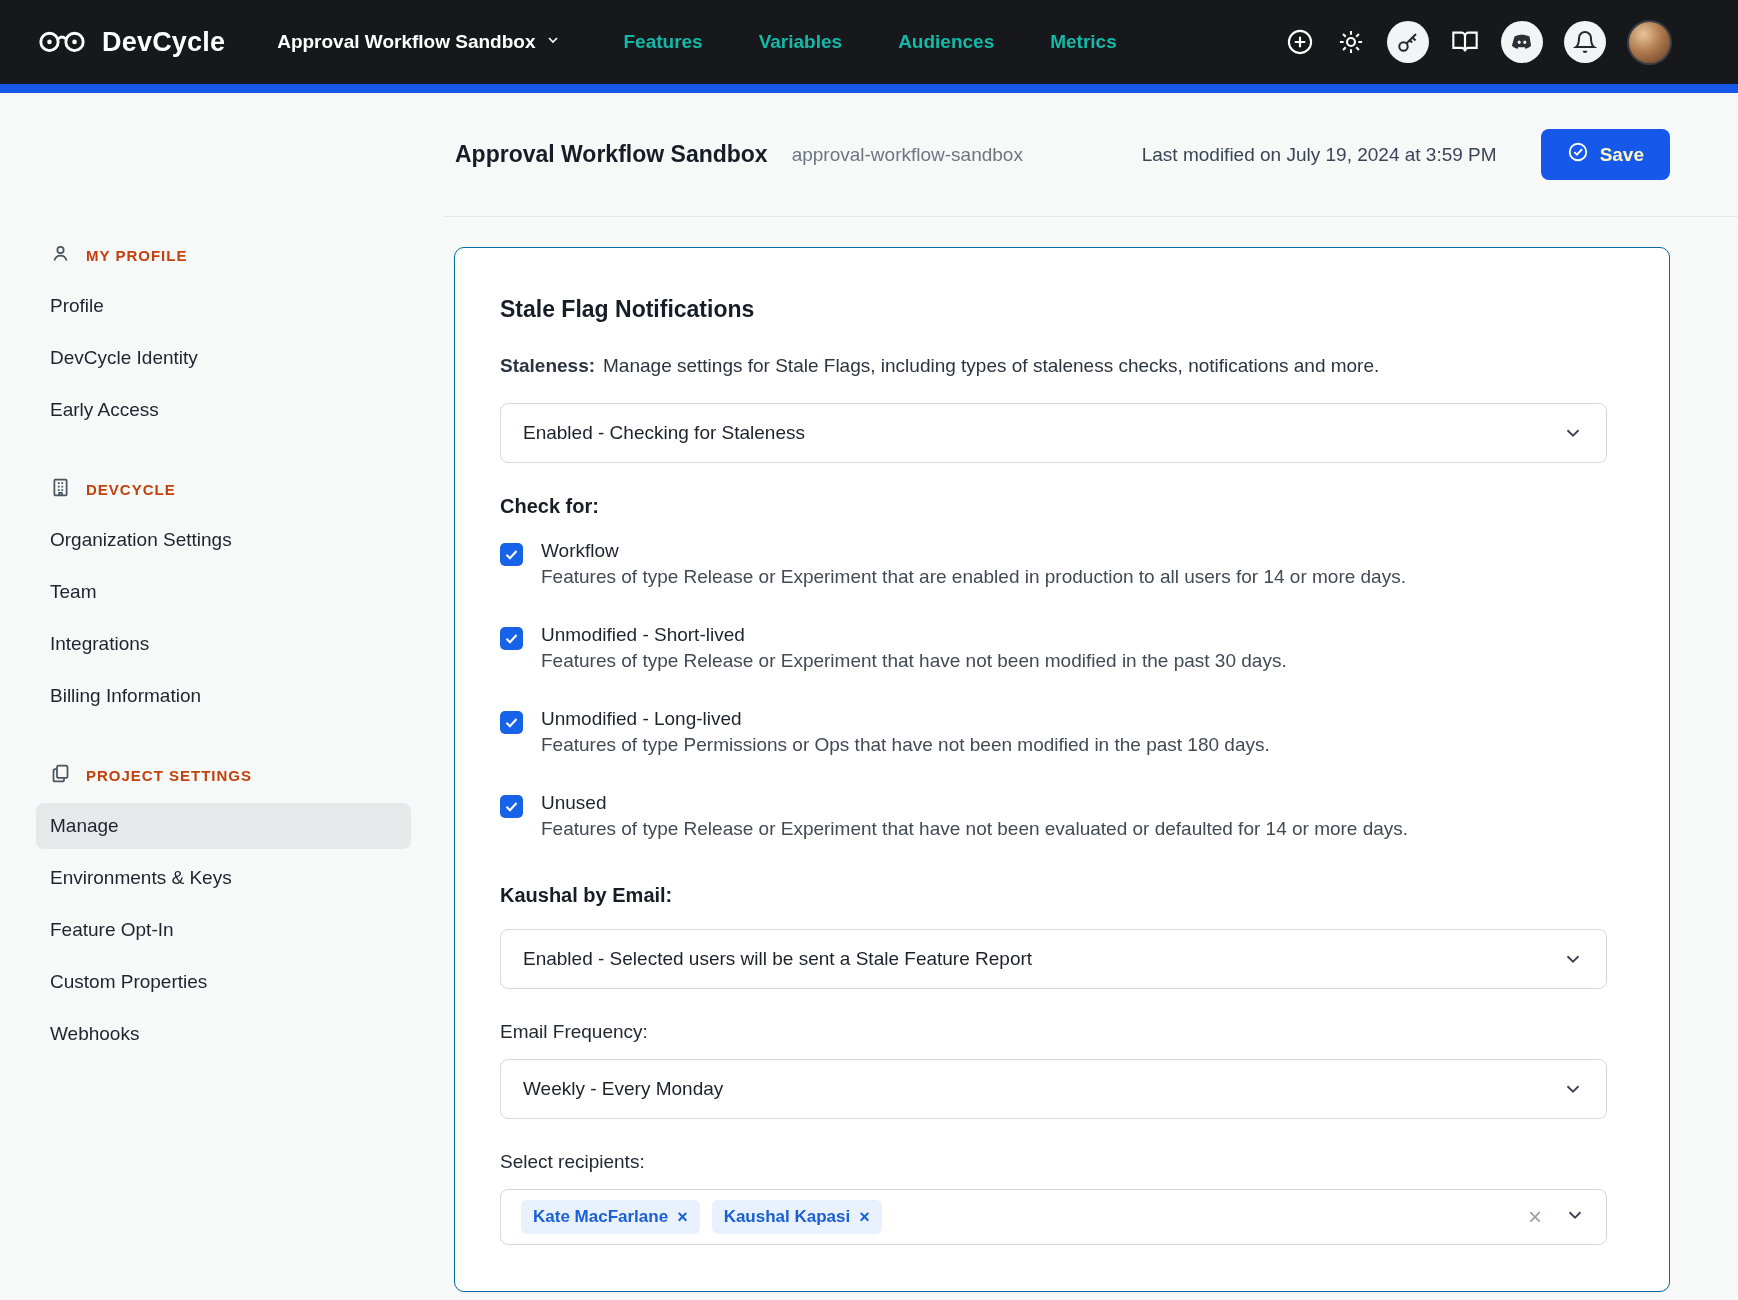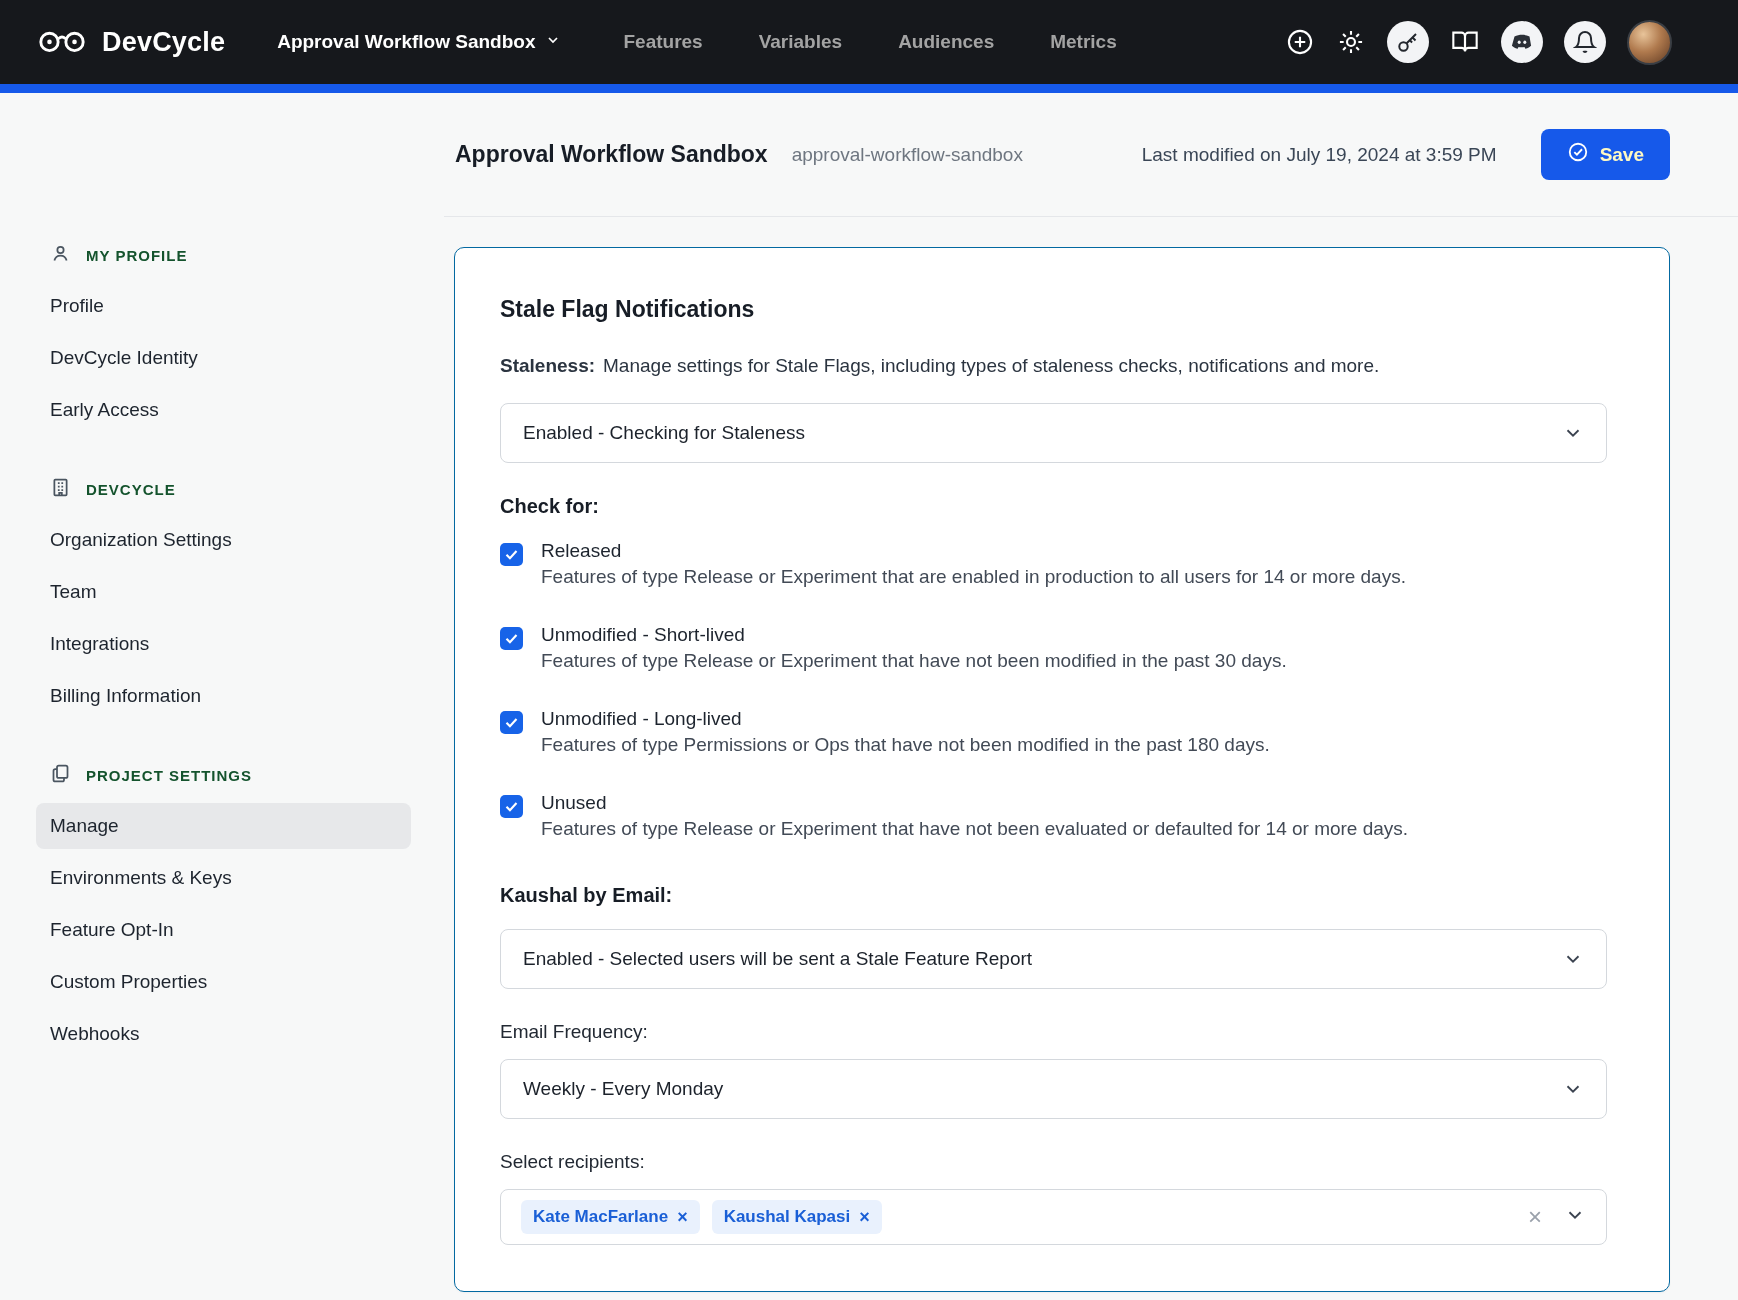"Features" .nav-link { color: #a3a3a3 -> #14b8a6 }
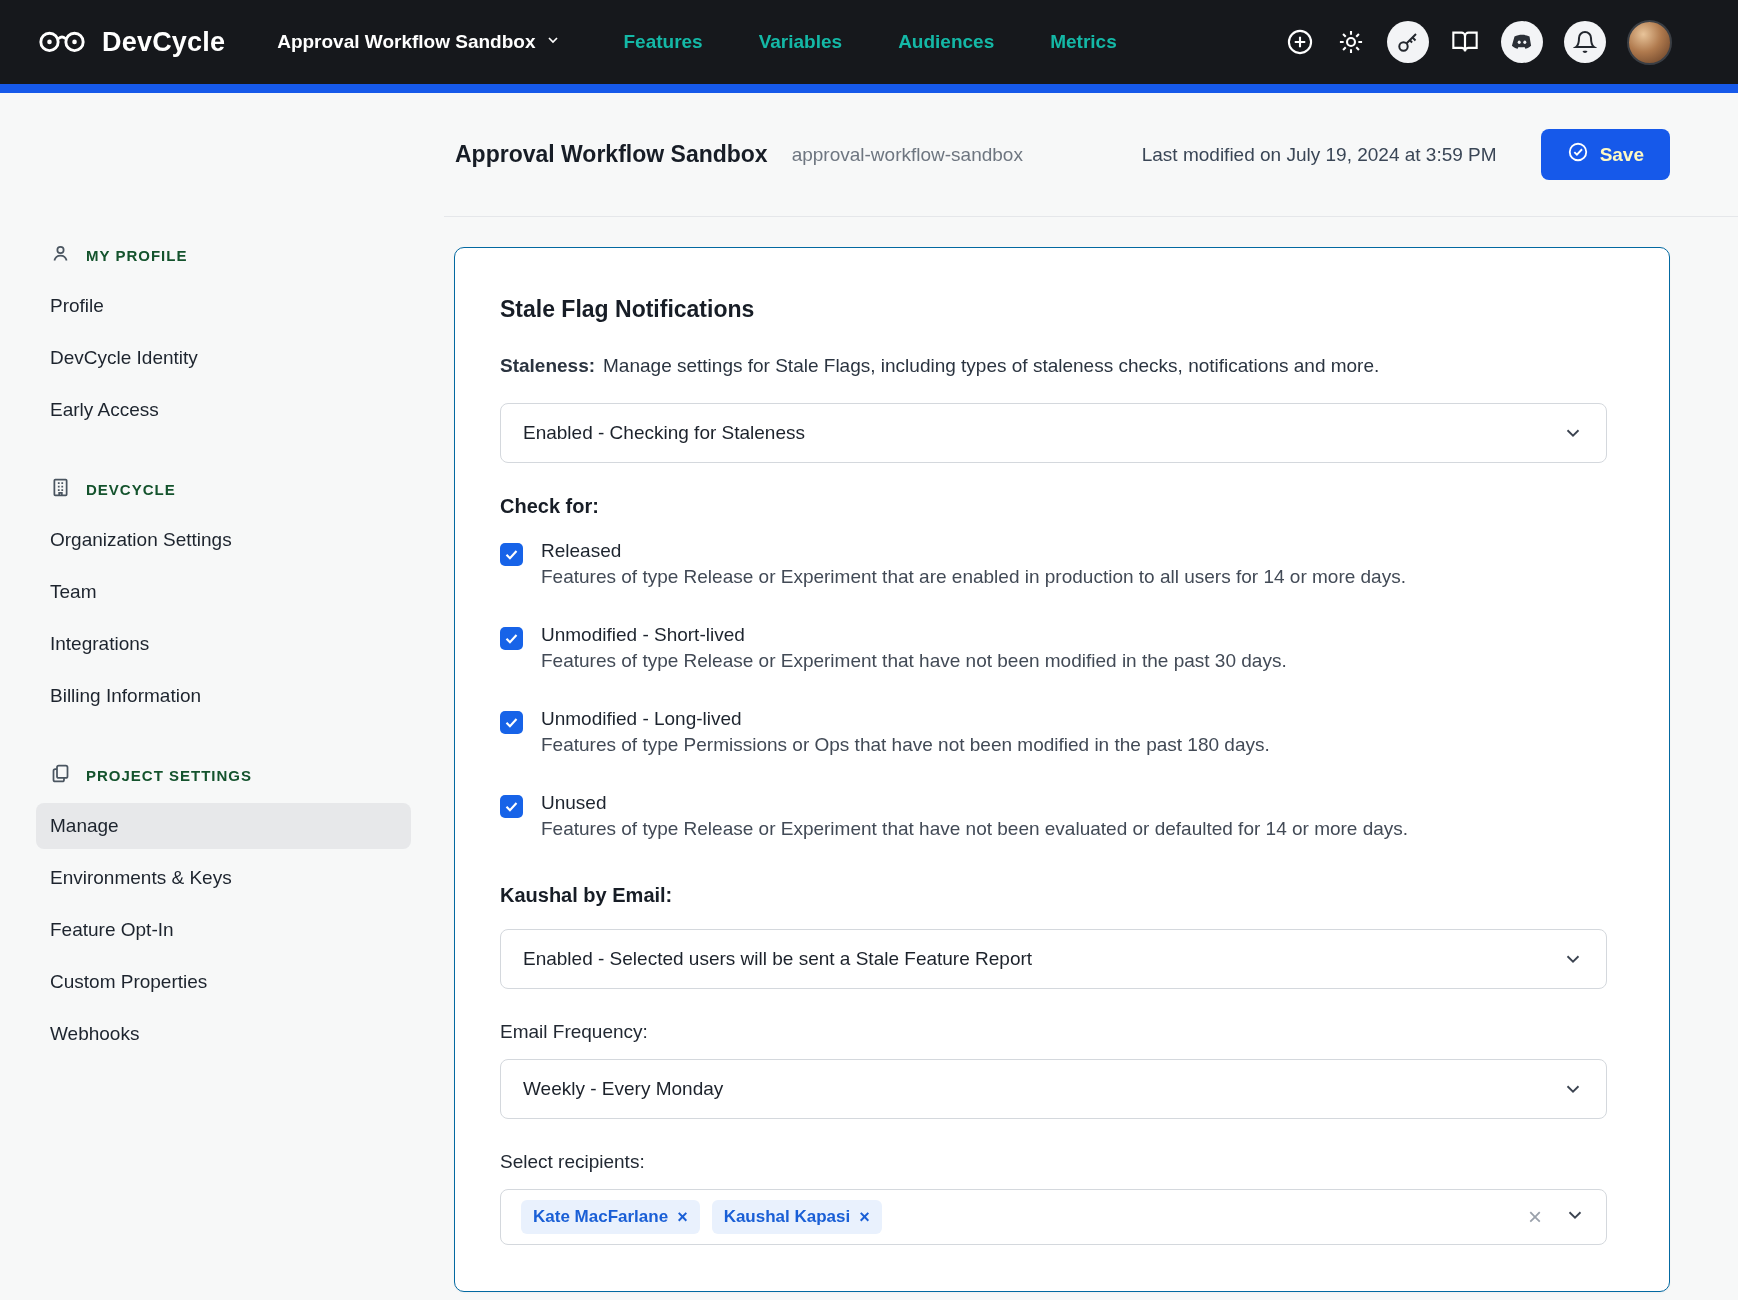"MY PROFILE" .side-header { color: #14532d -> #c2410c }
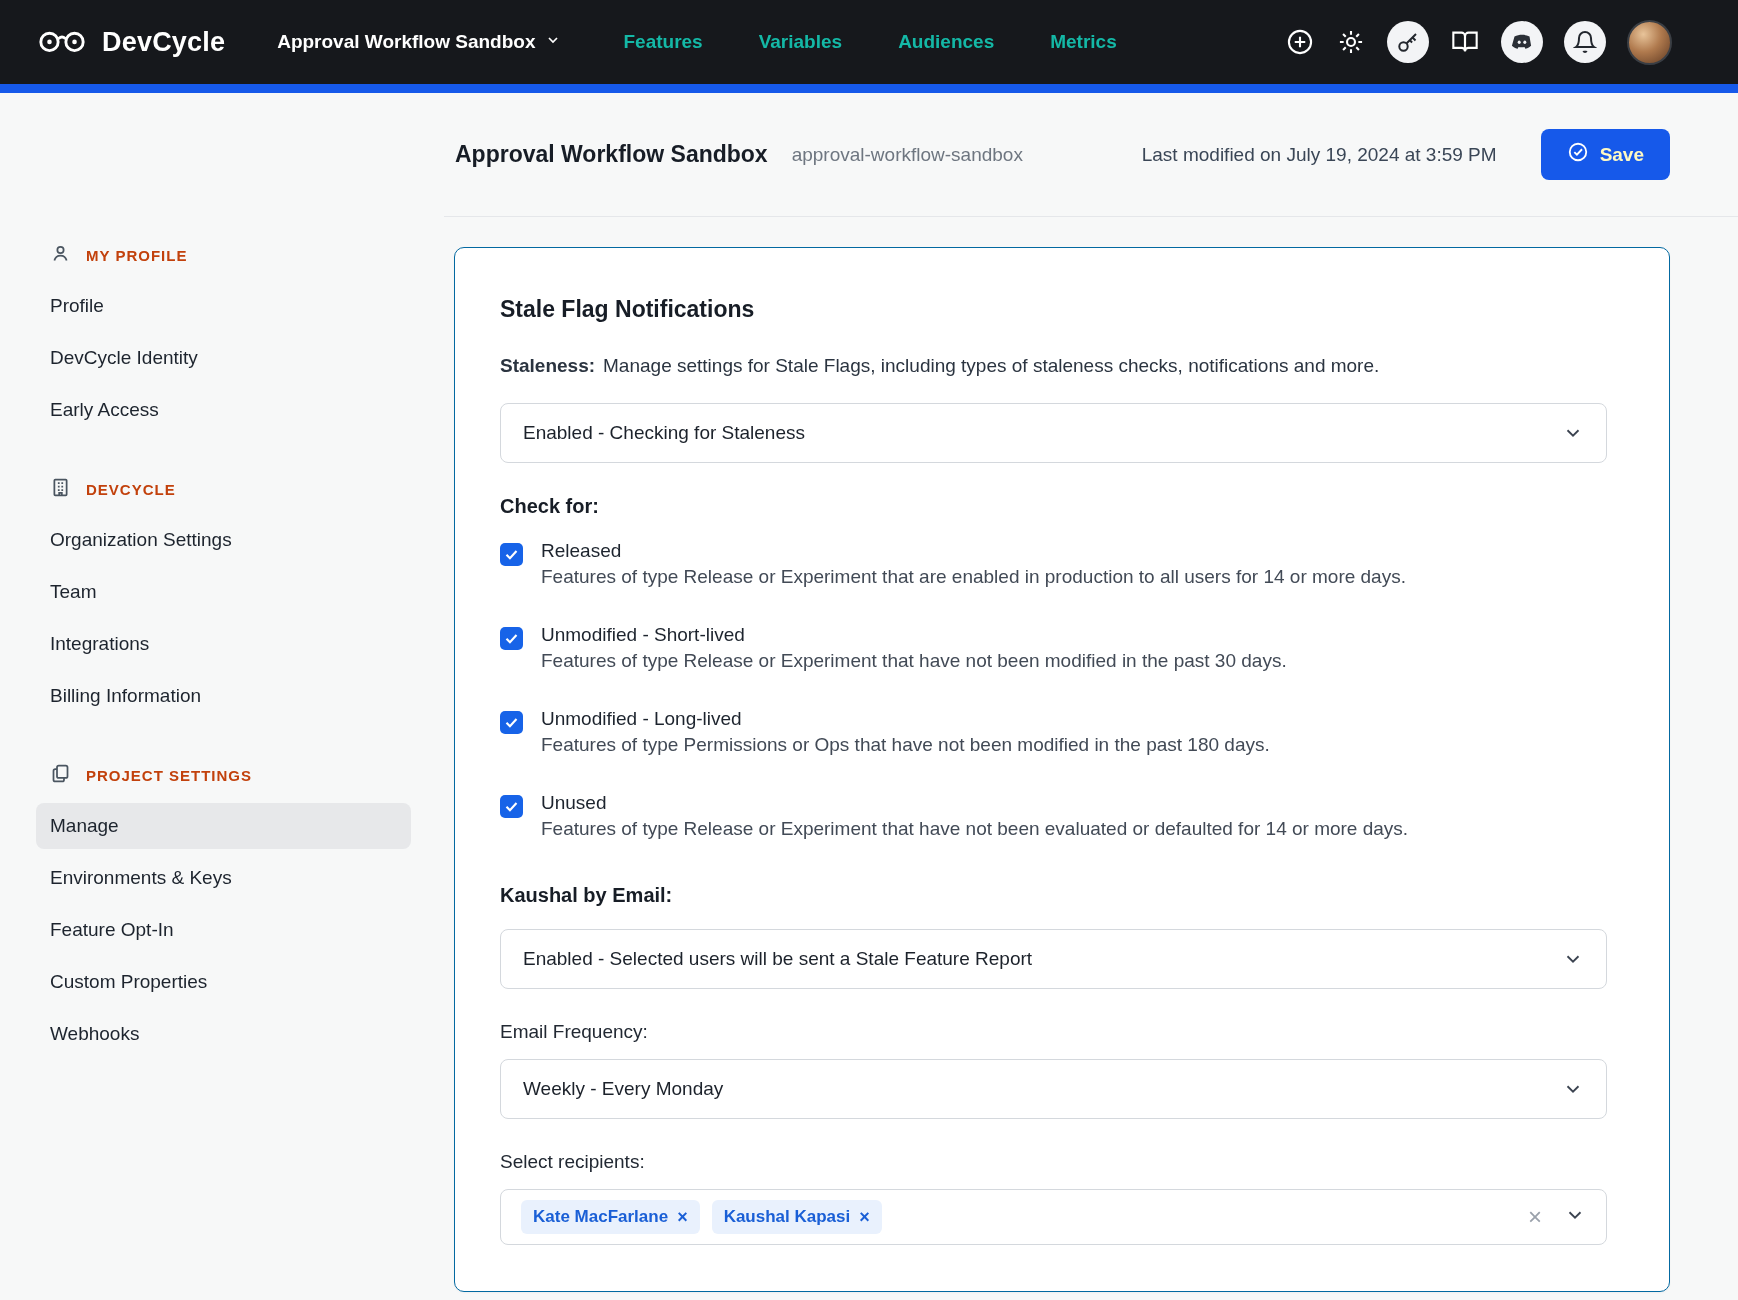"Released" span.check-label { text: Released -> Workflow }
